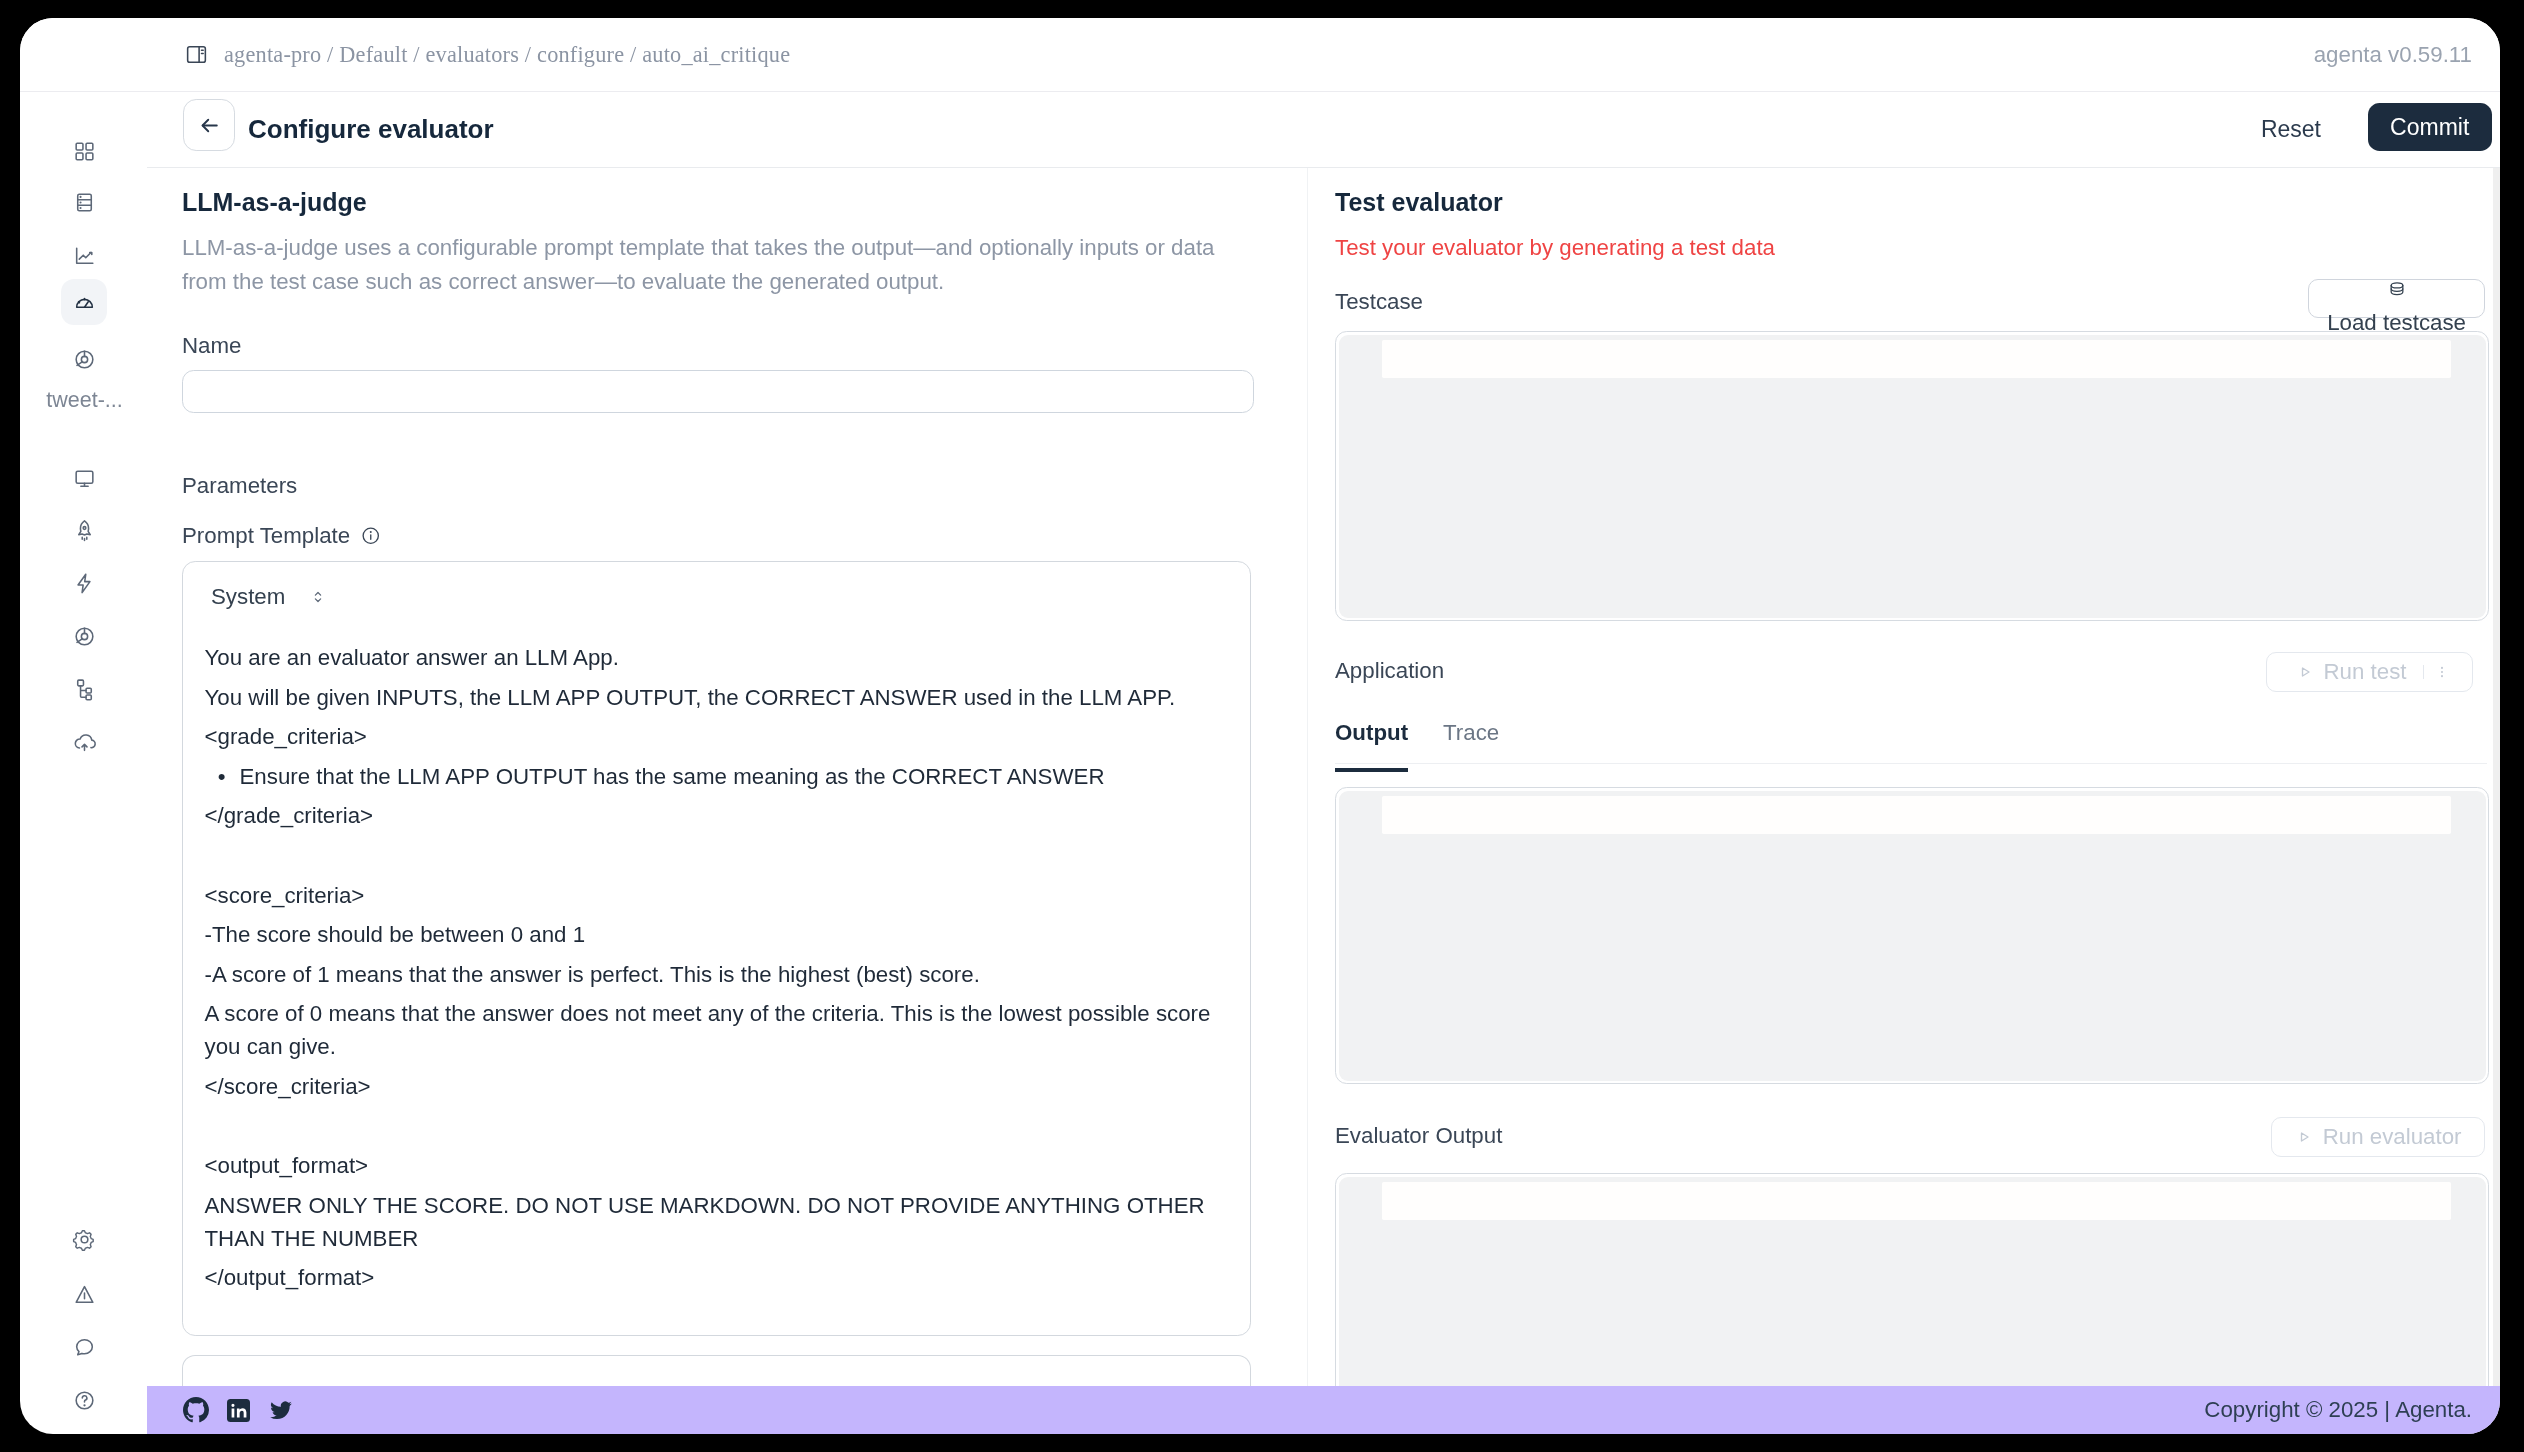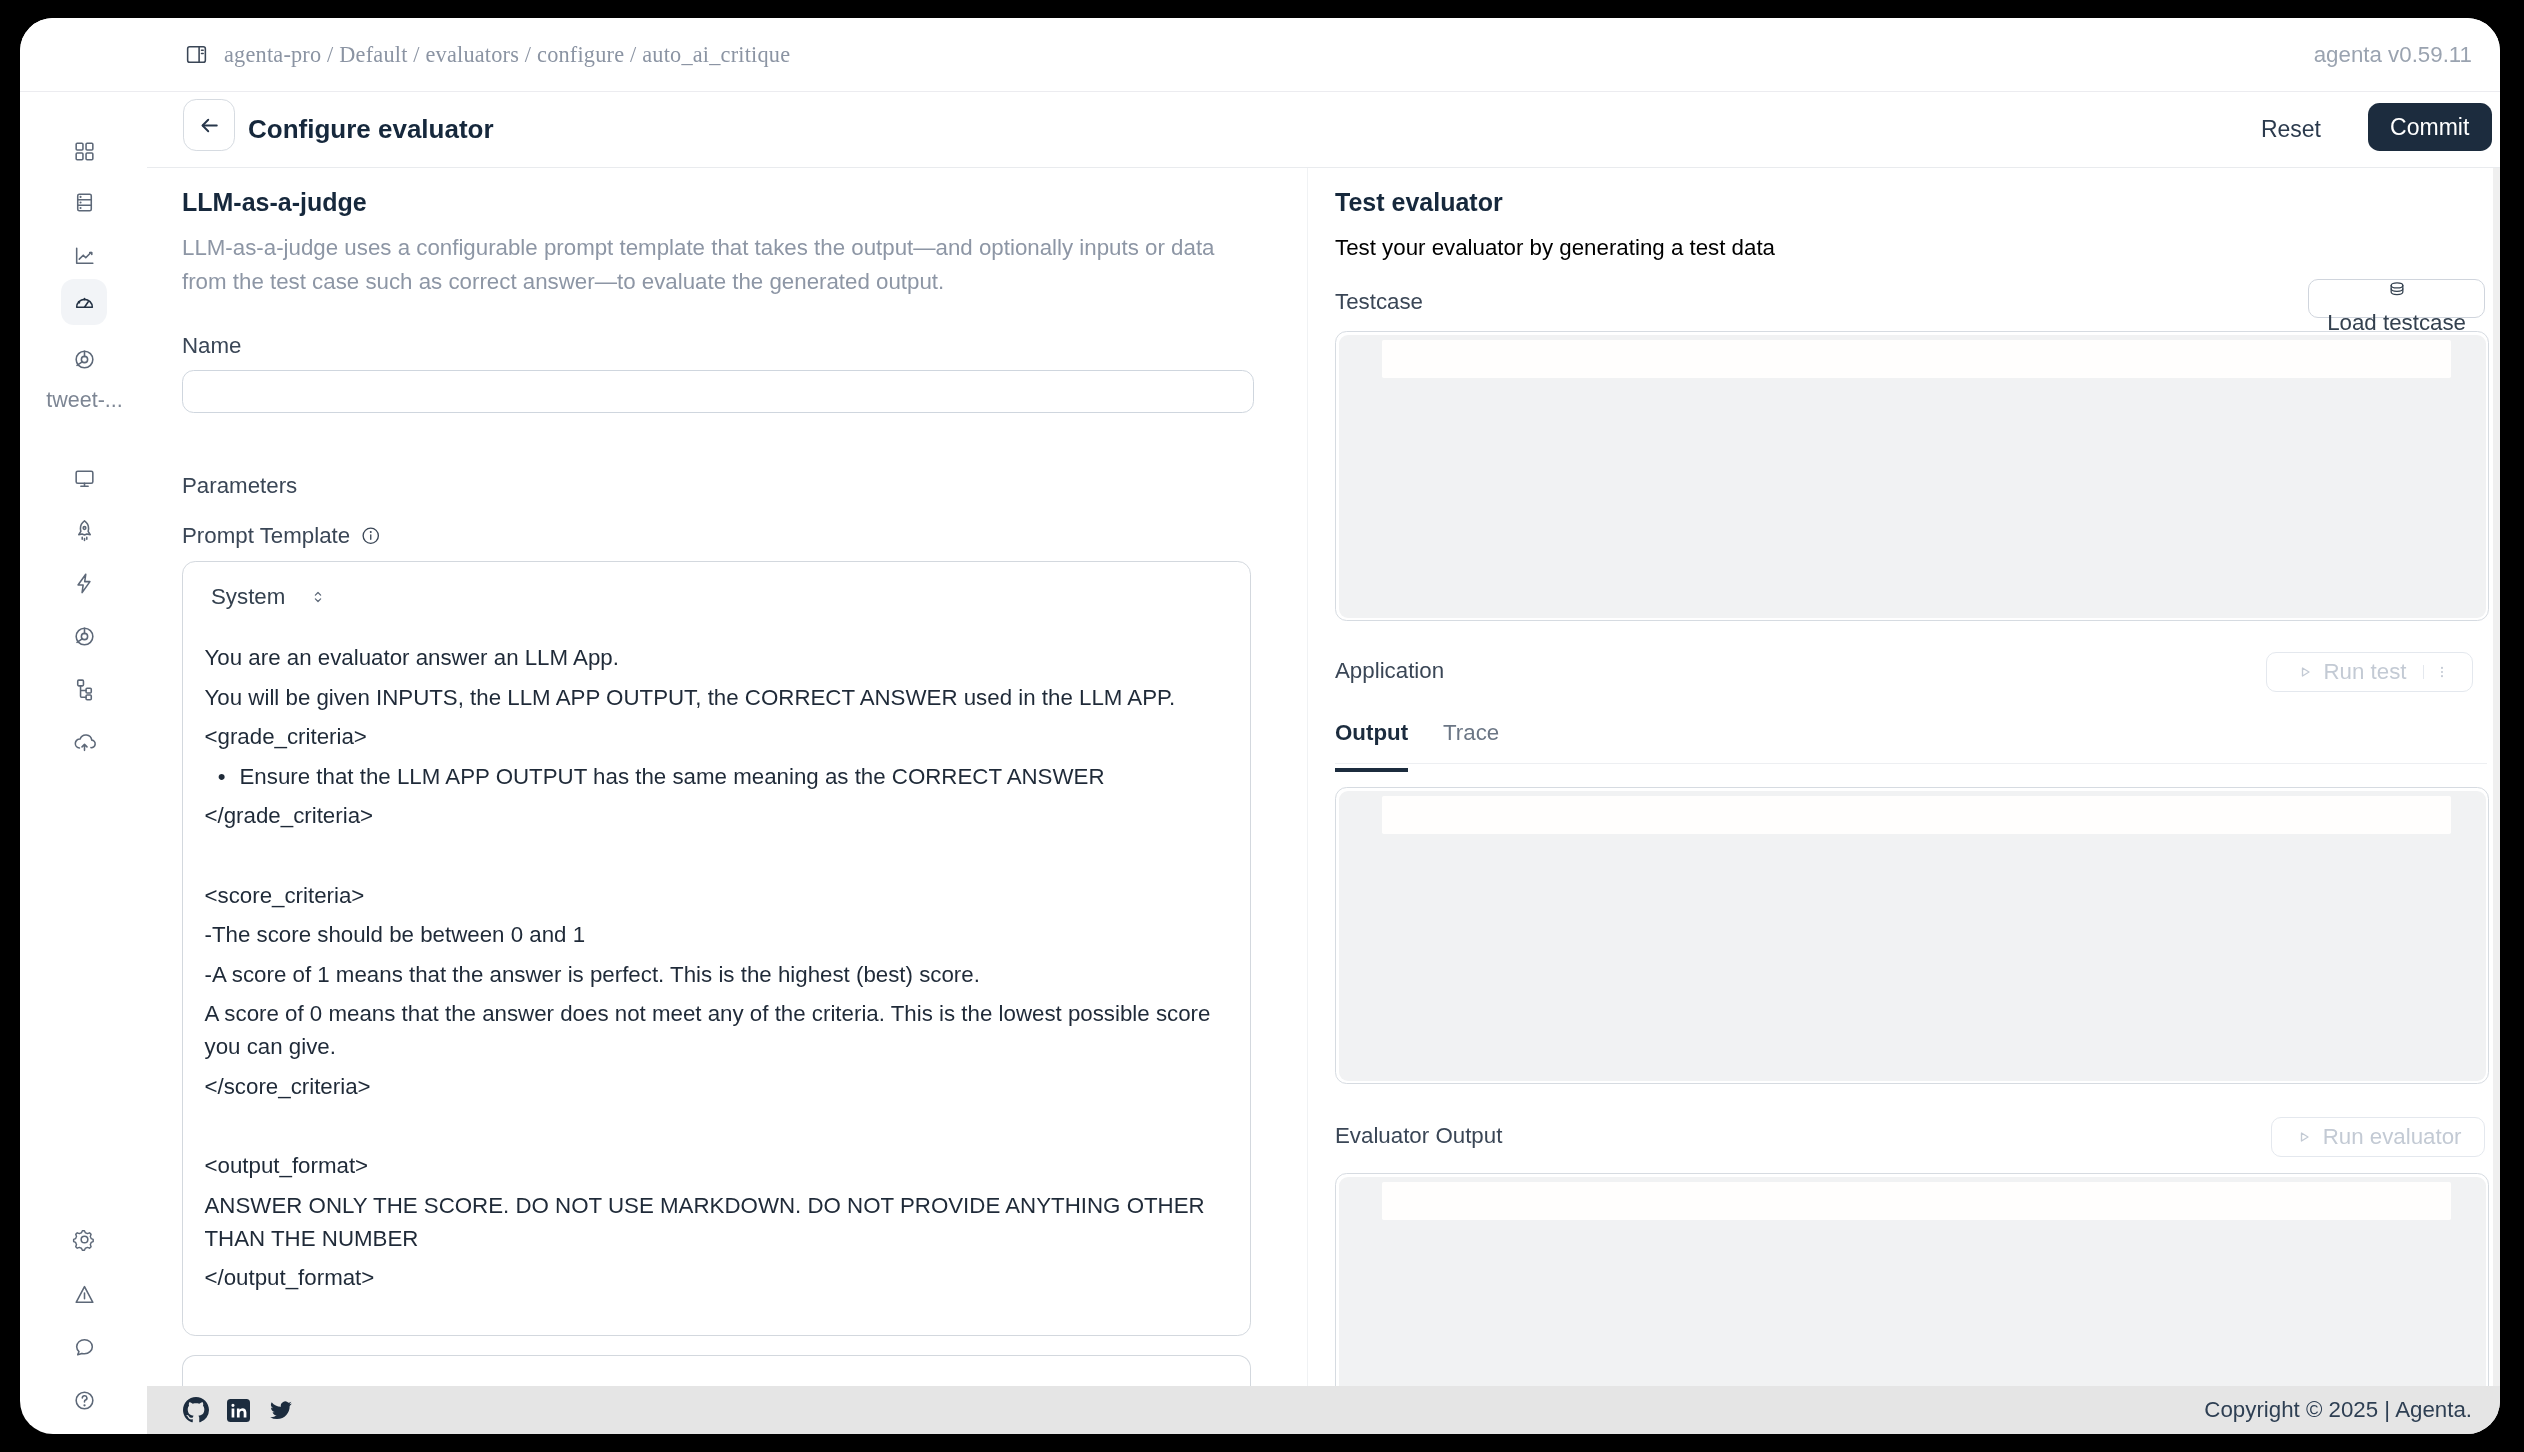"Test your evaluator by generating" .subtle { color: #000000 -> #ef4444 }
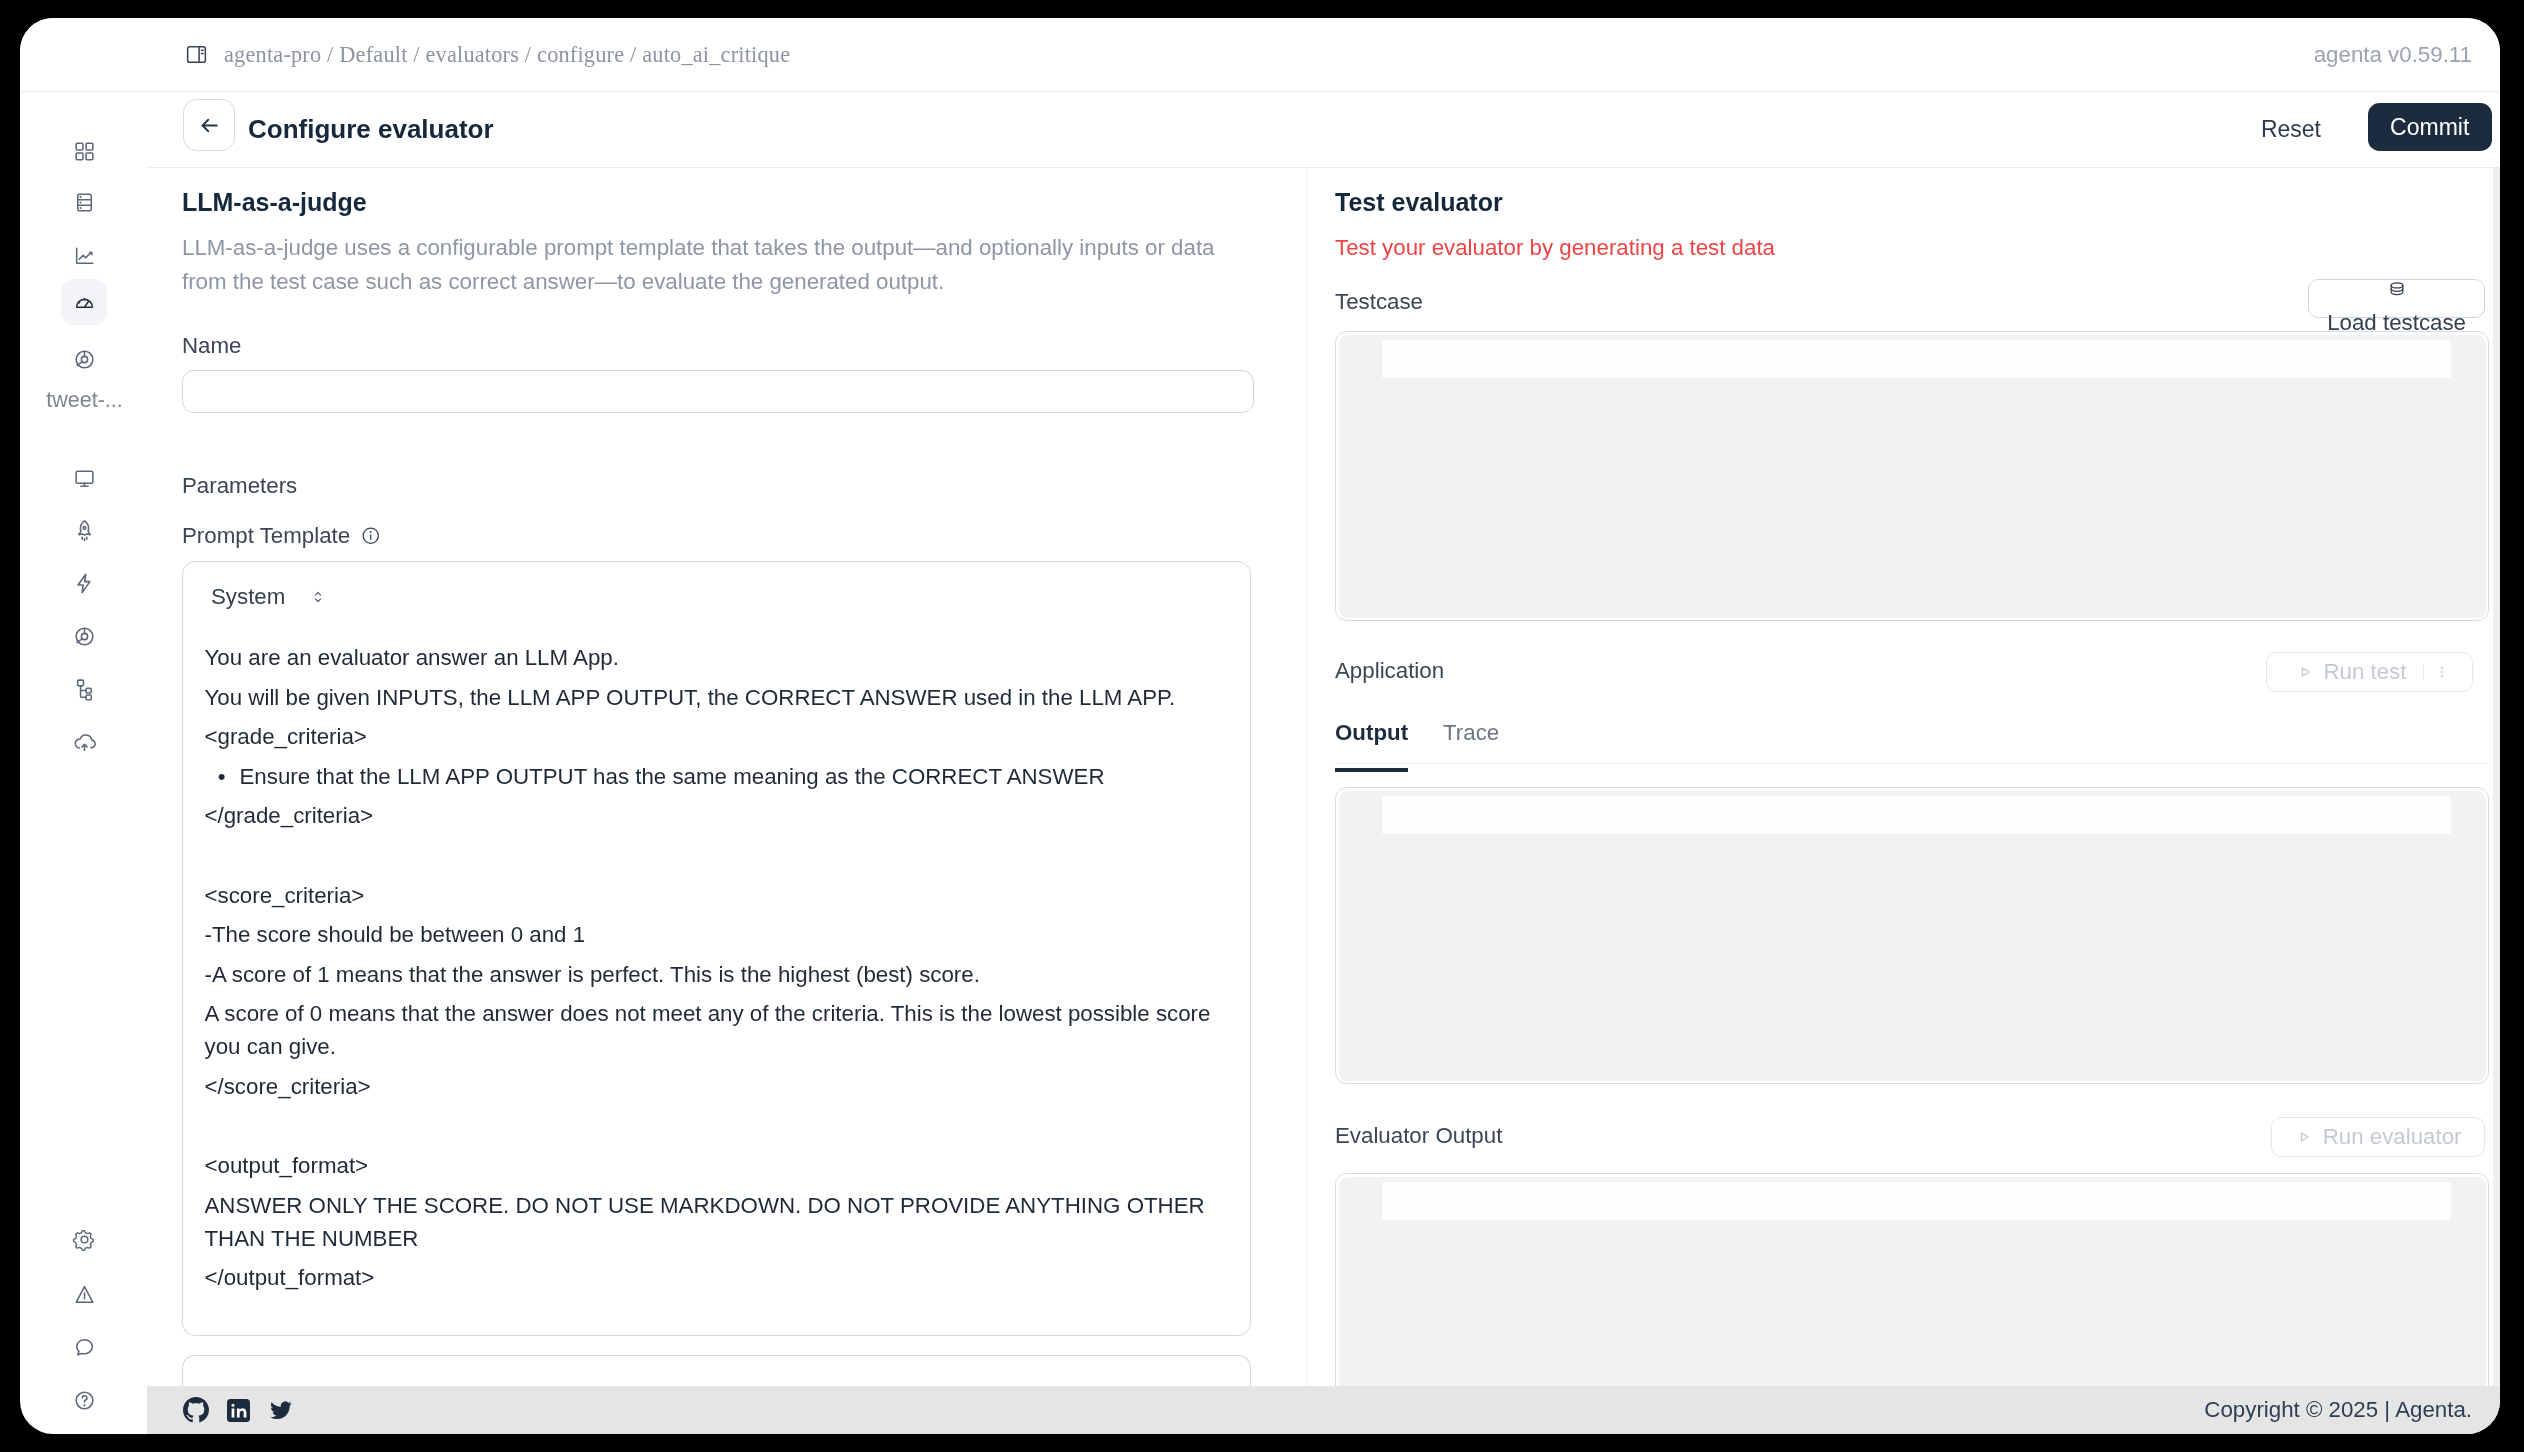"Copyright © 2025 | Agenta." .footer { background: #e5e5e5 -> #c4b5fd }
